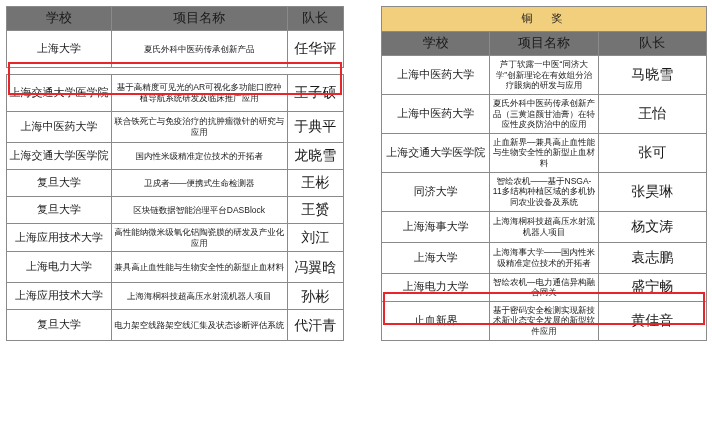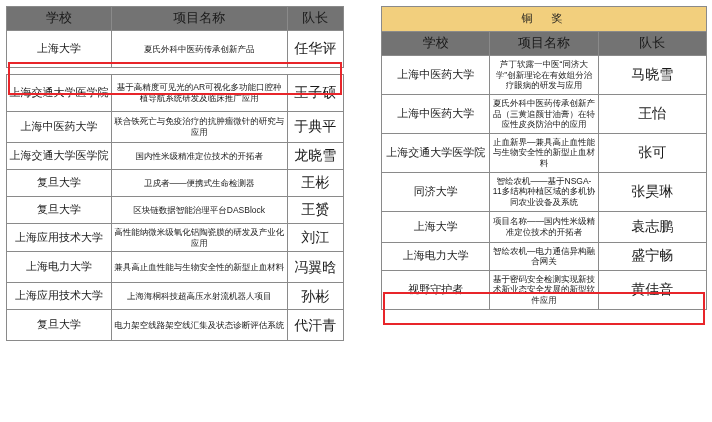"上海海事大学" tr.row-mid { html: none -> <tr> <td>上海海事大学</td> <td>上海海桐科技超高压水射流机器人项目</td> <td>杨文涛</td> </tr> }
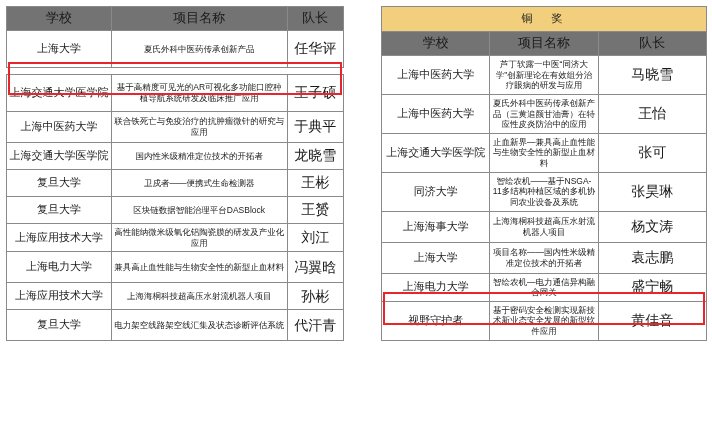"项目名称——国内性米级精准定位技术的开拓者" td.cell-project { text: 项目名称 -> 上海海事大学 }
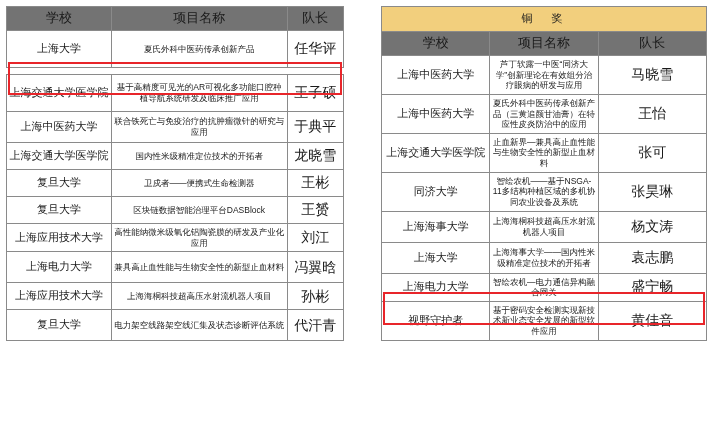"视野守护者" td.cell-school { text: 视野守护者 -> 止血新界 }
